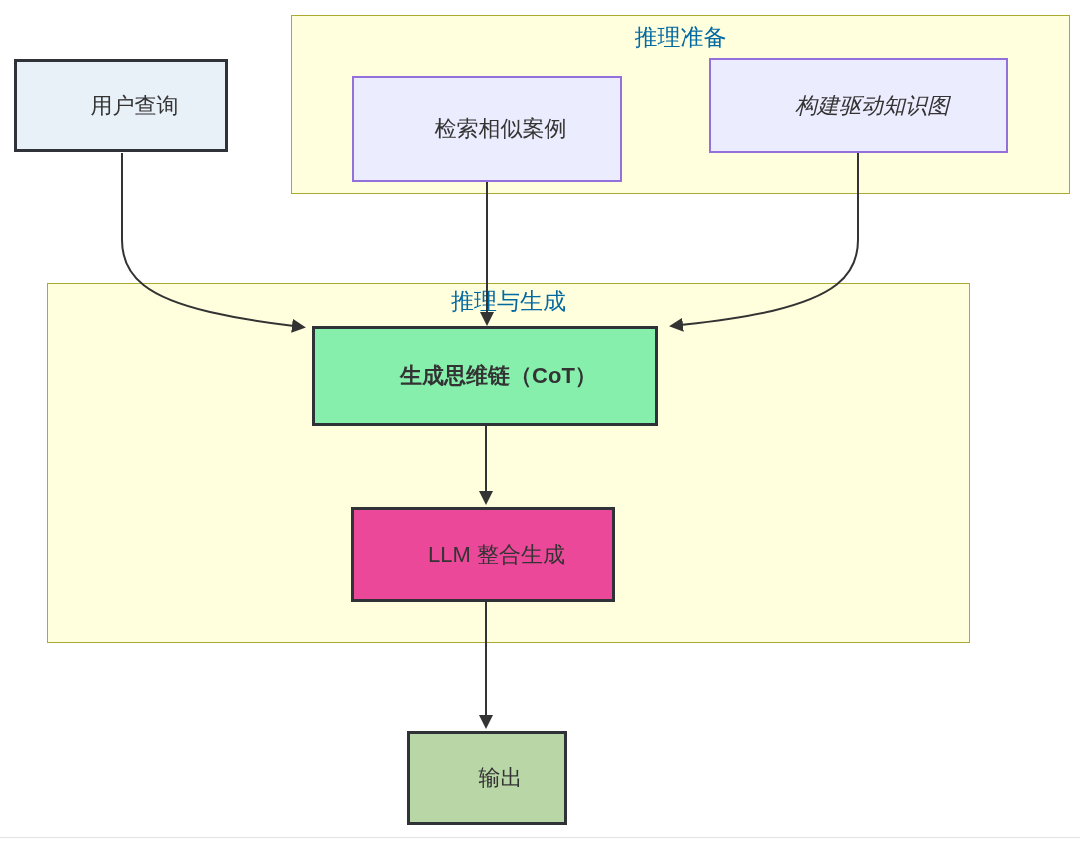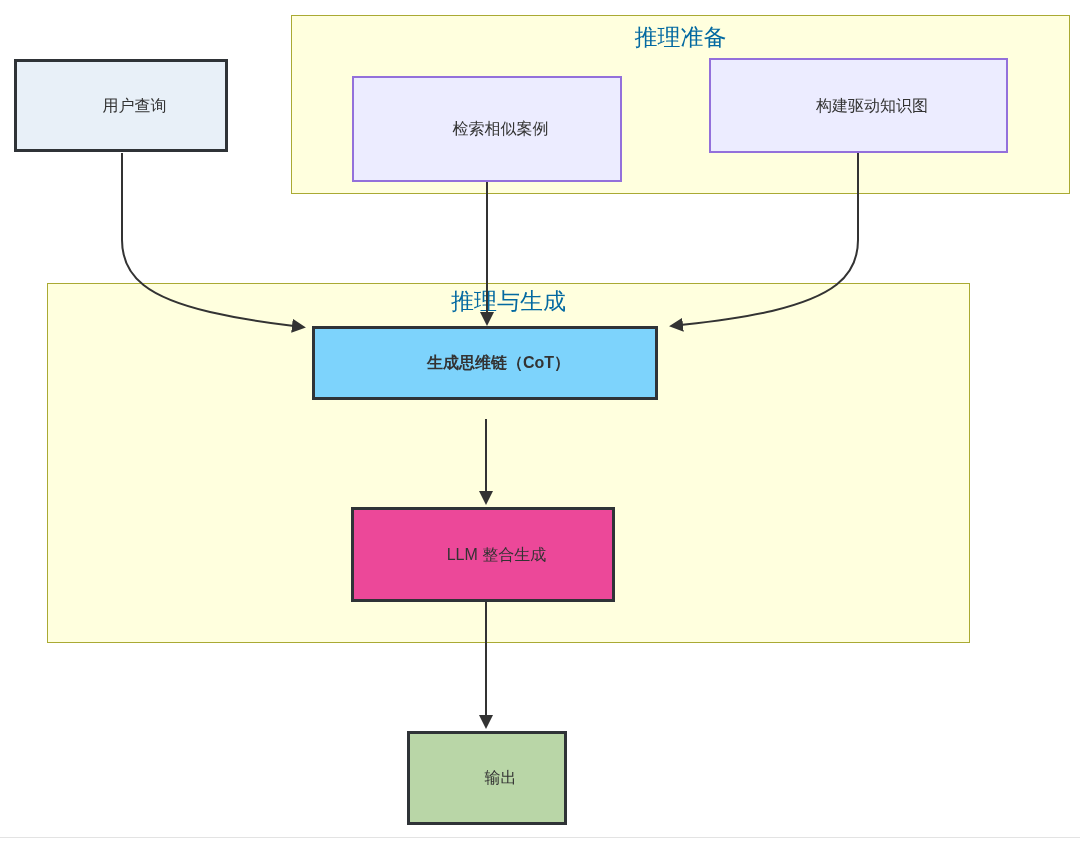"用户查询" .node { font-size: 16px -> 22px }
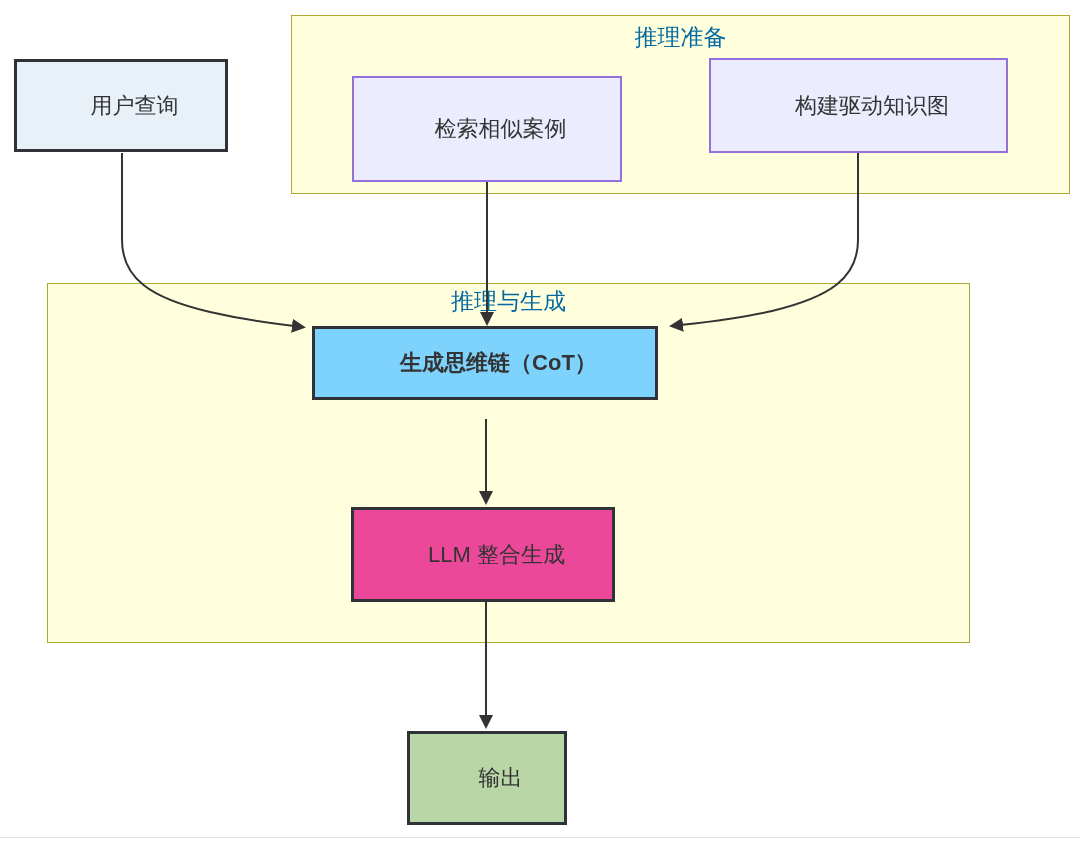"构建驱动知识图" .node-kg { font-style: none -> italic }
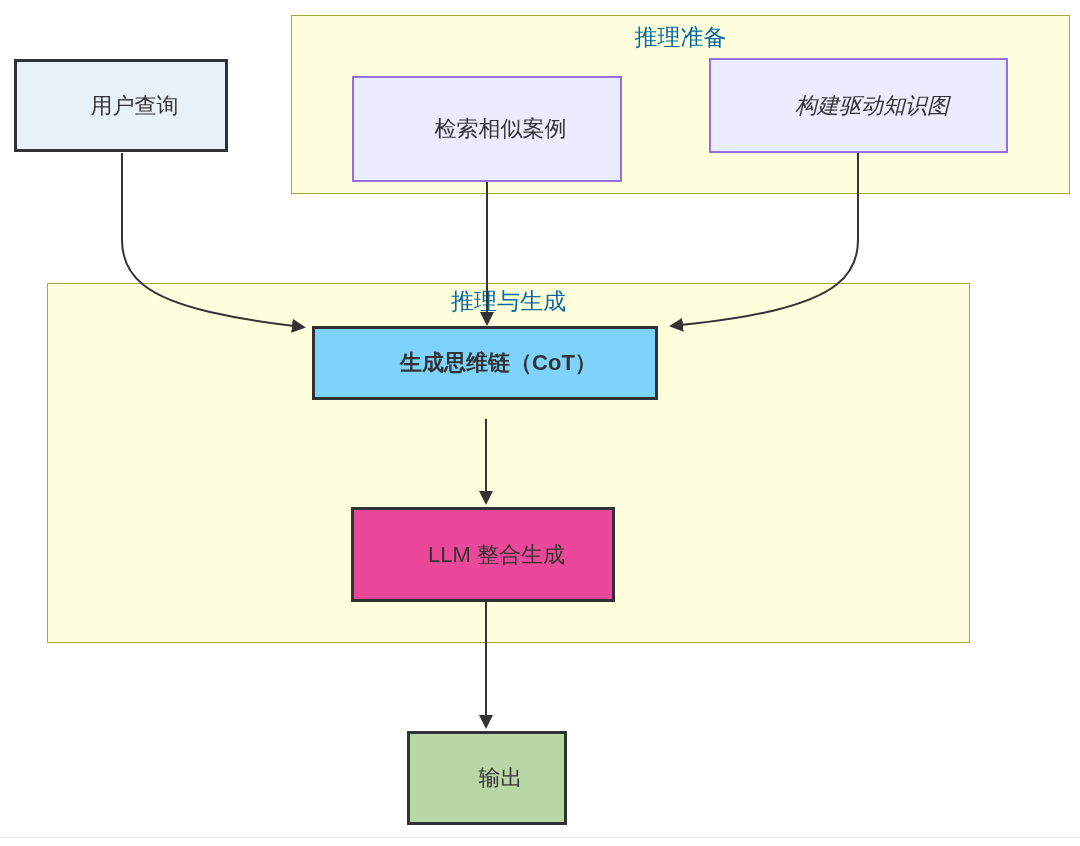"生成思维链（CoT）" .node-cot { background: #7dd3fc -> #86efac; height: 74px -> 100px }
